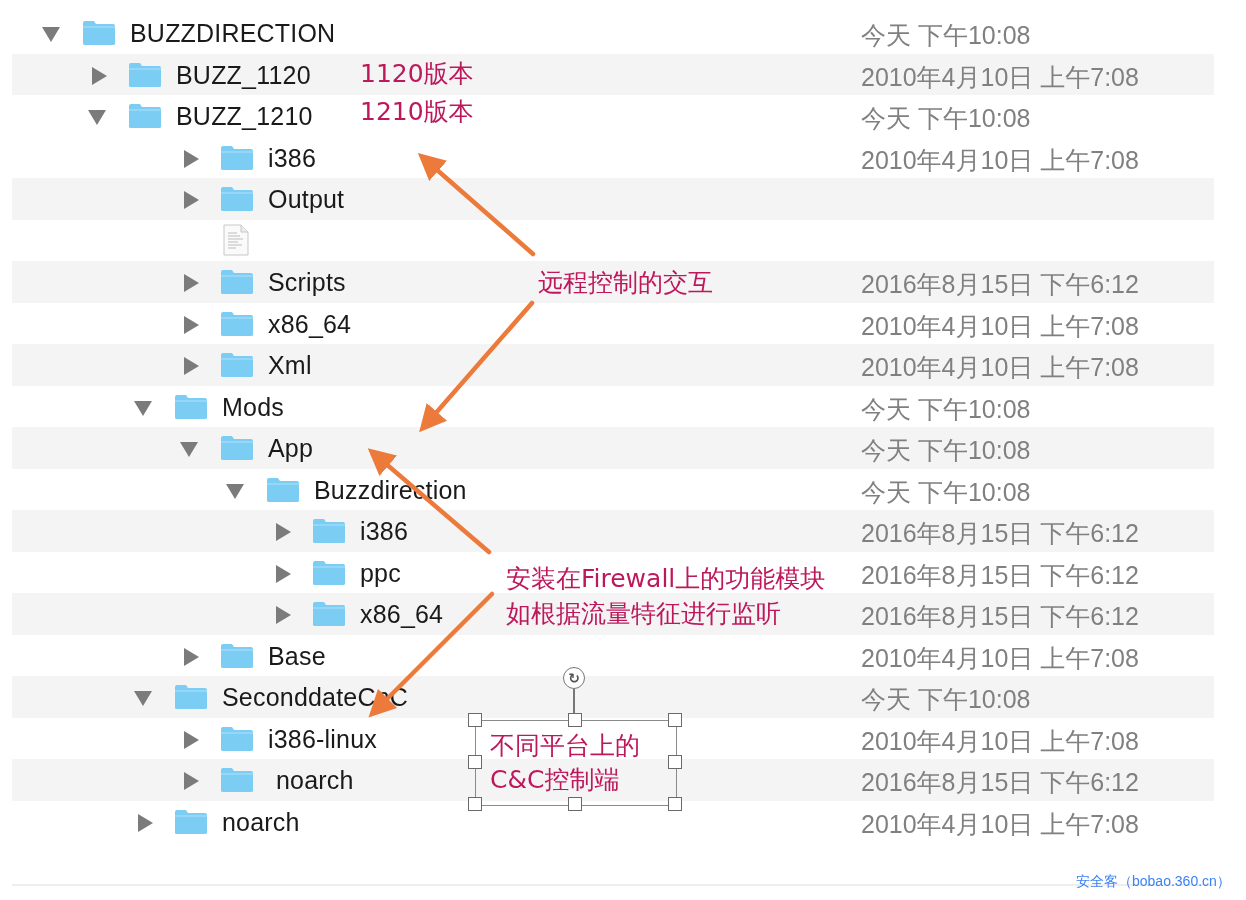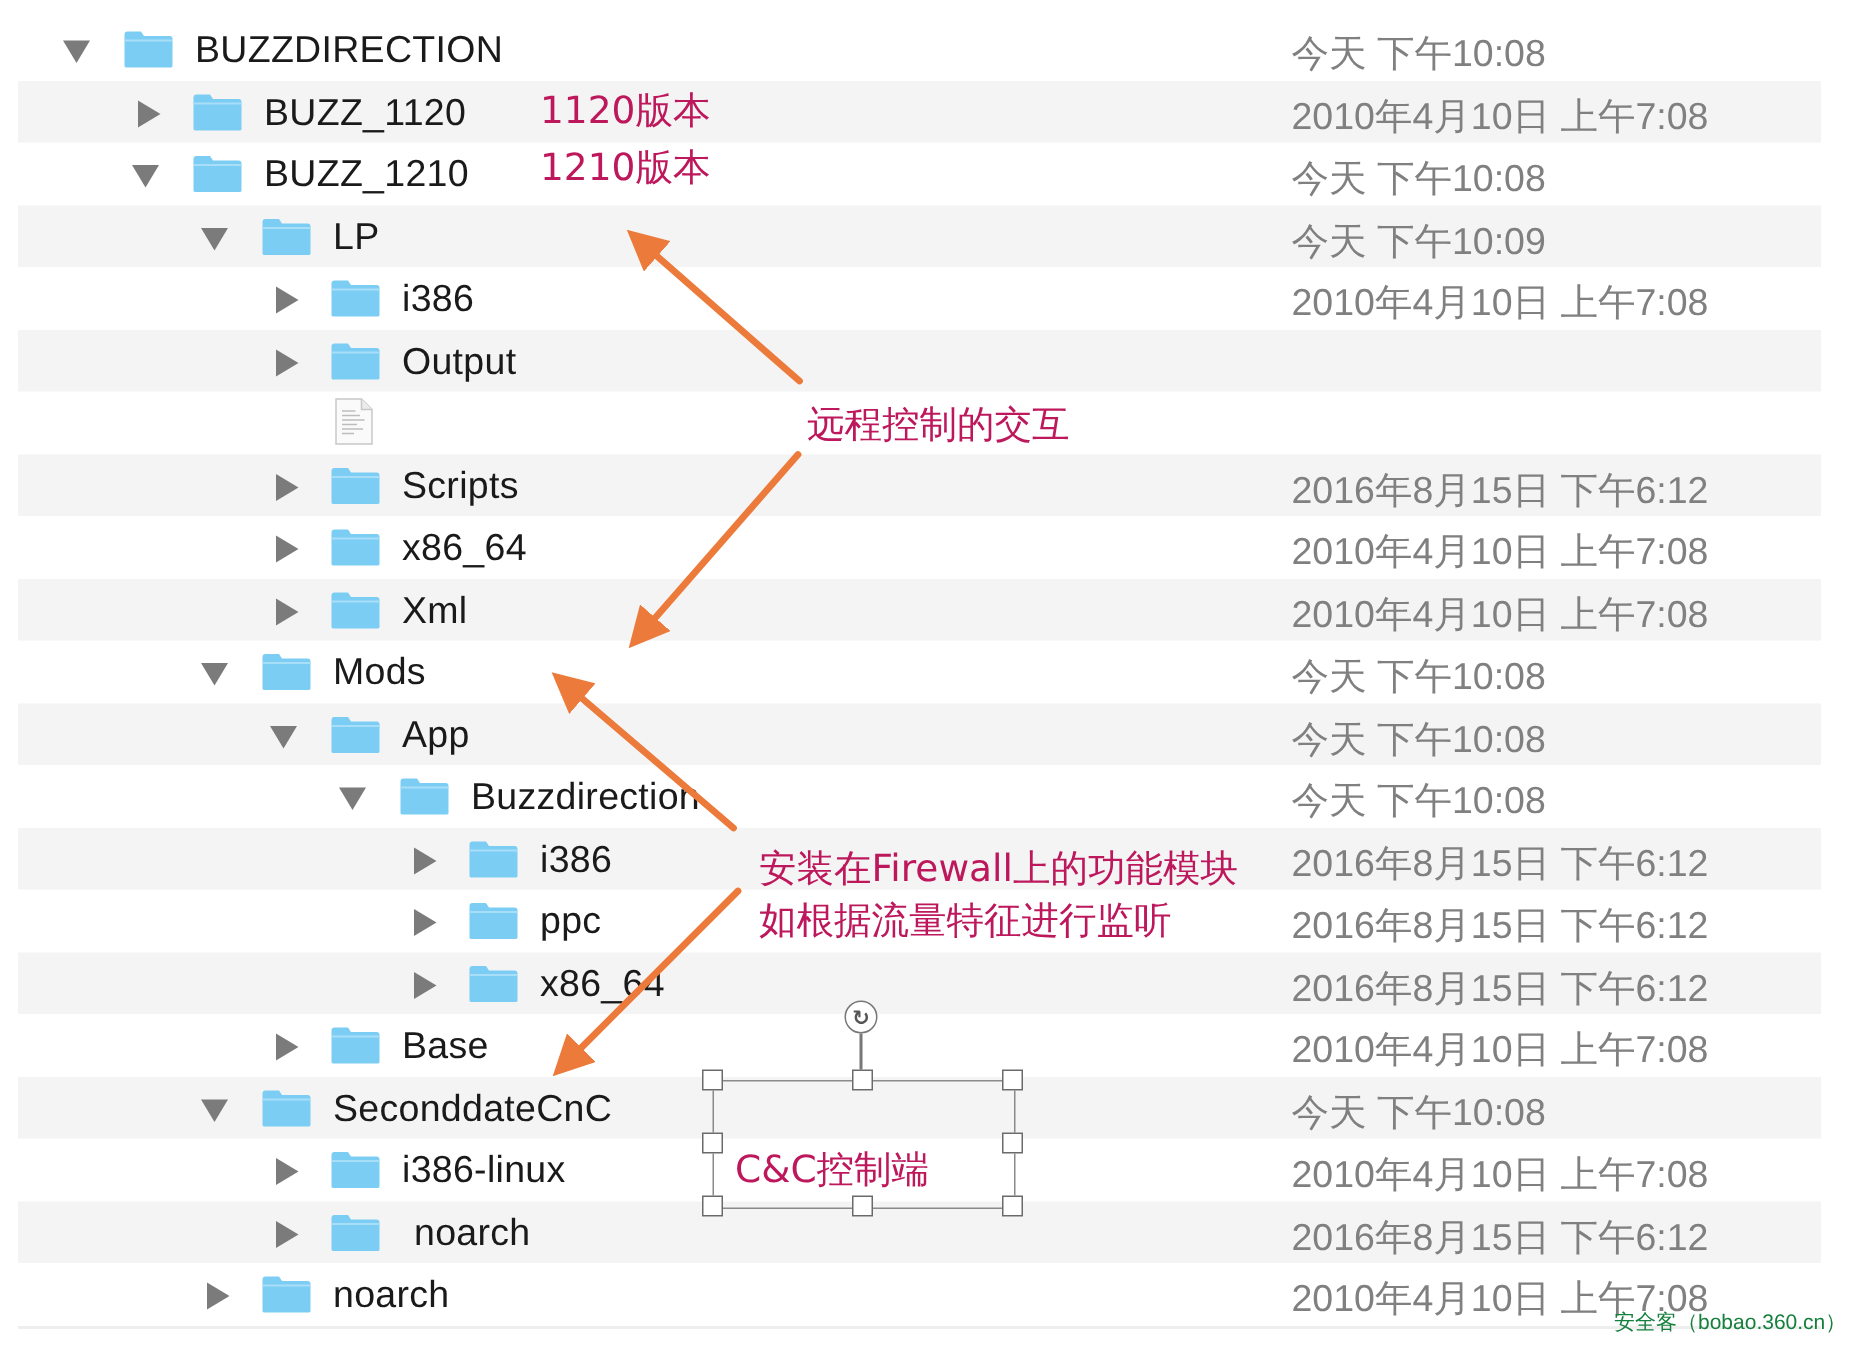"LP" div.row { html: <div> <span></span> <svg> <path></path> <path></path> </svg> <span>LP</span> <span>今天 下午10:09</span> </div> -> none }
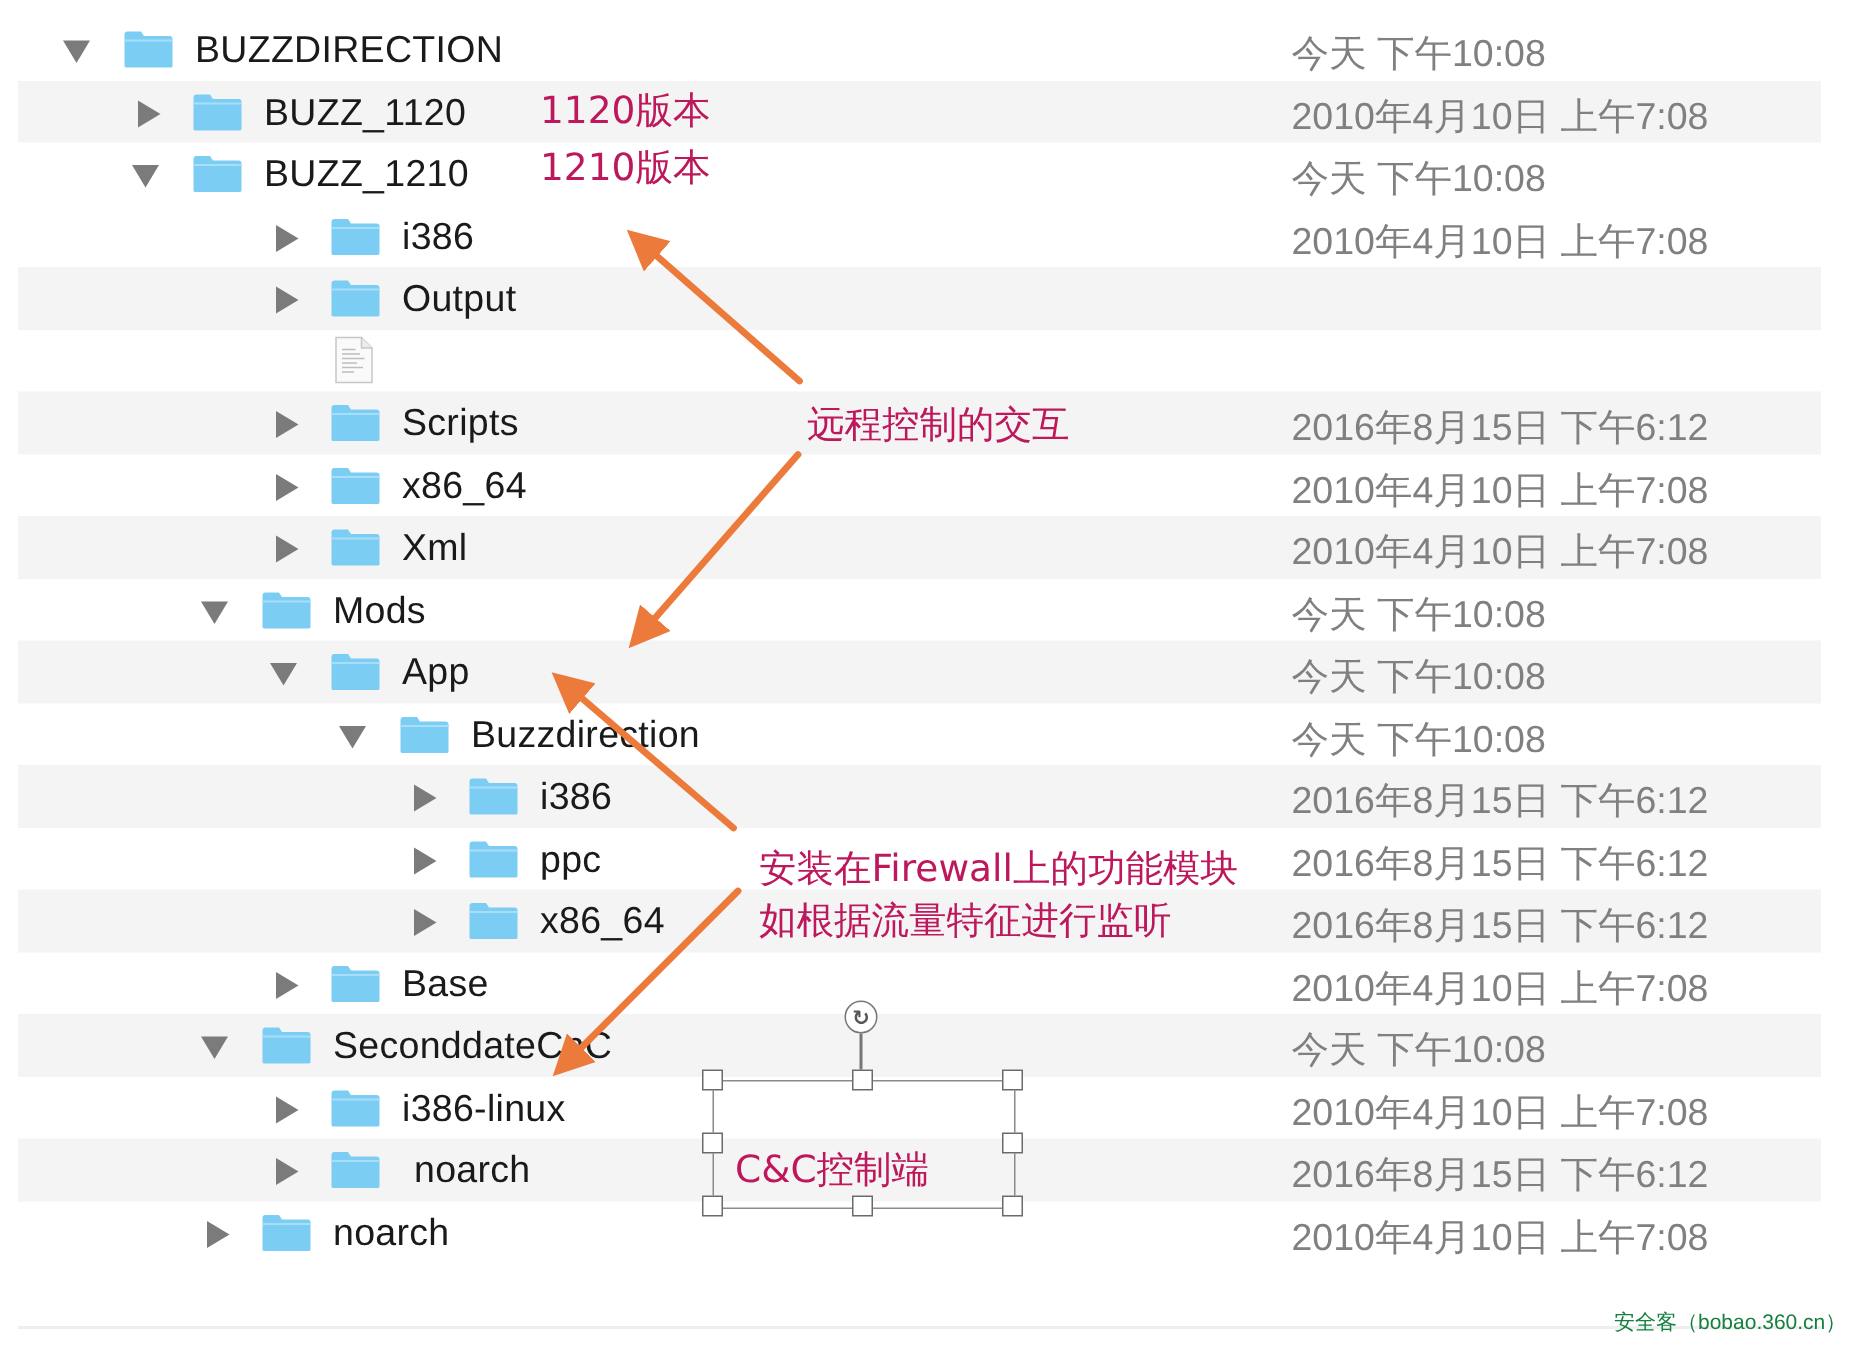"不同平台上的" div.note { html: none -> <div>不同平台上的</div> }
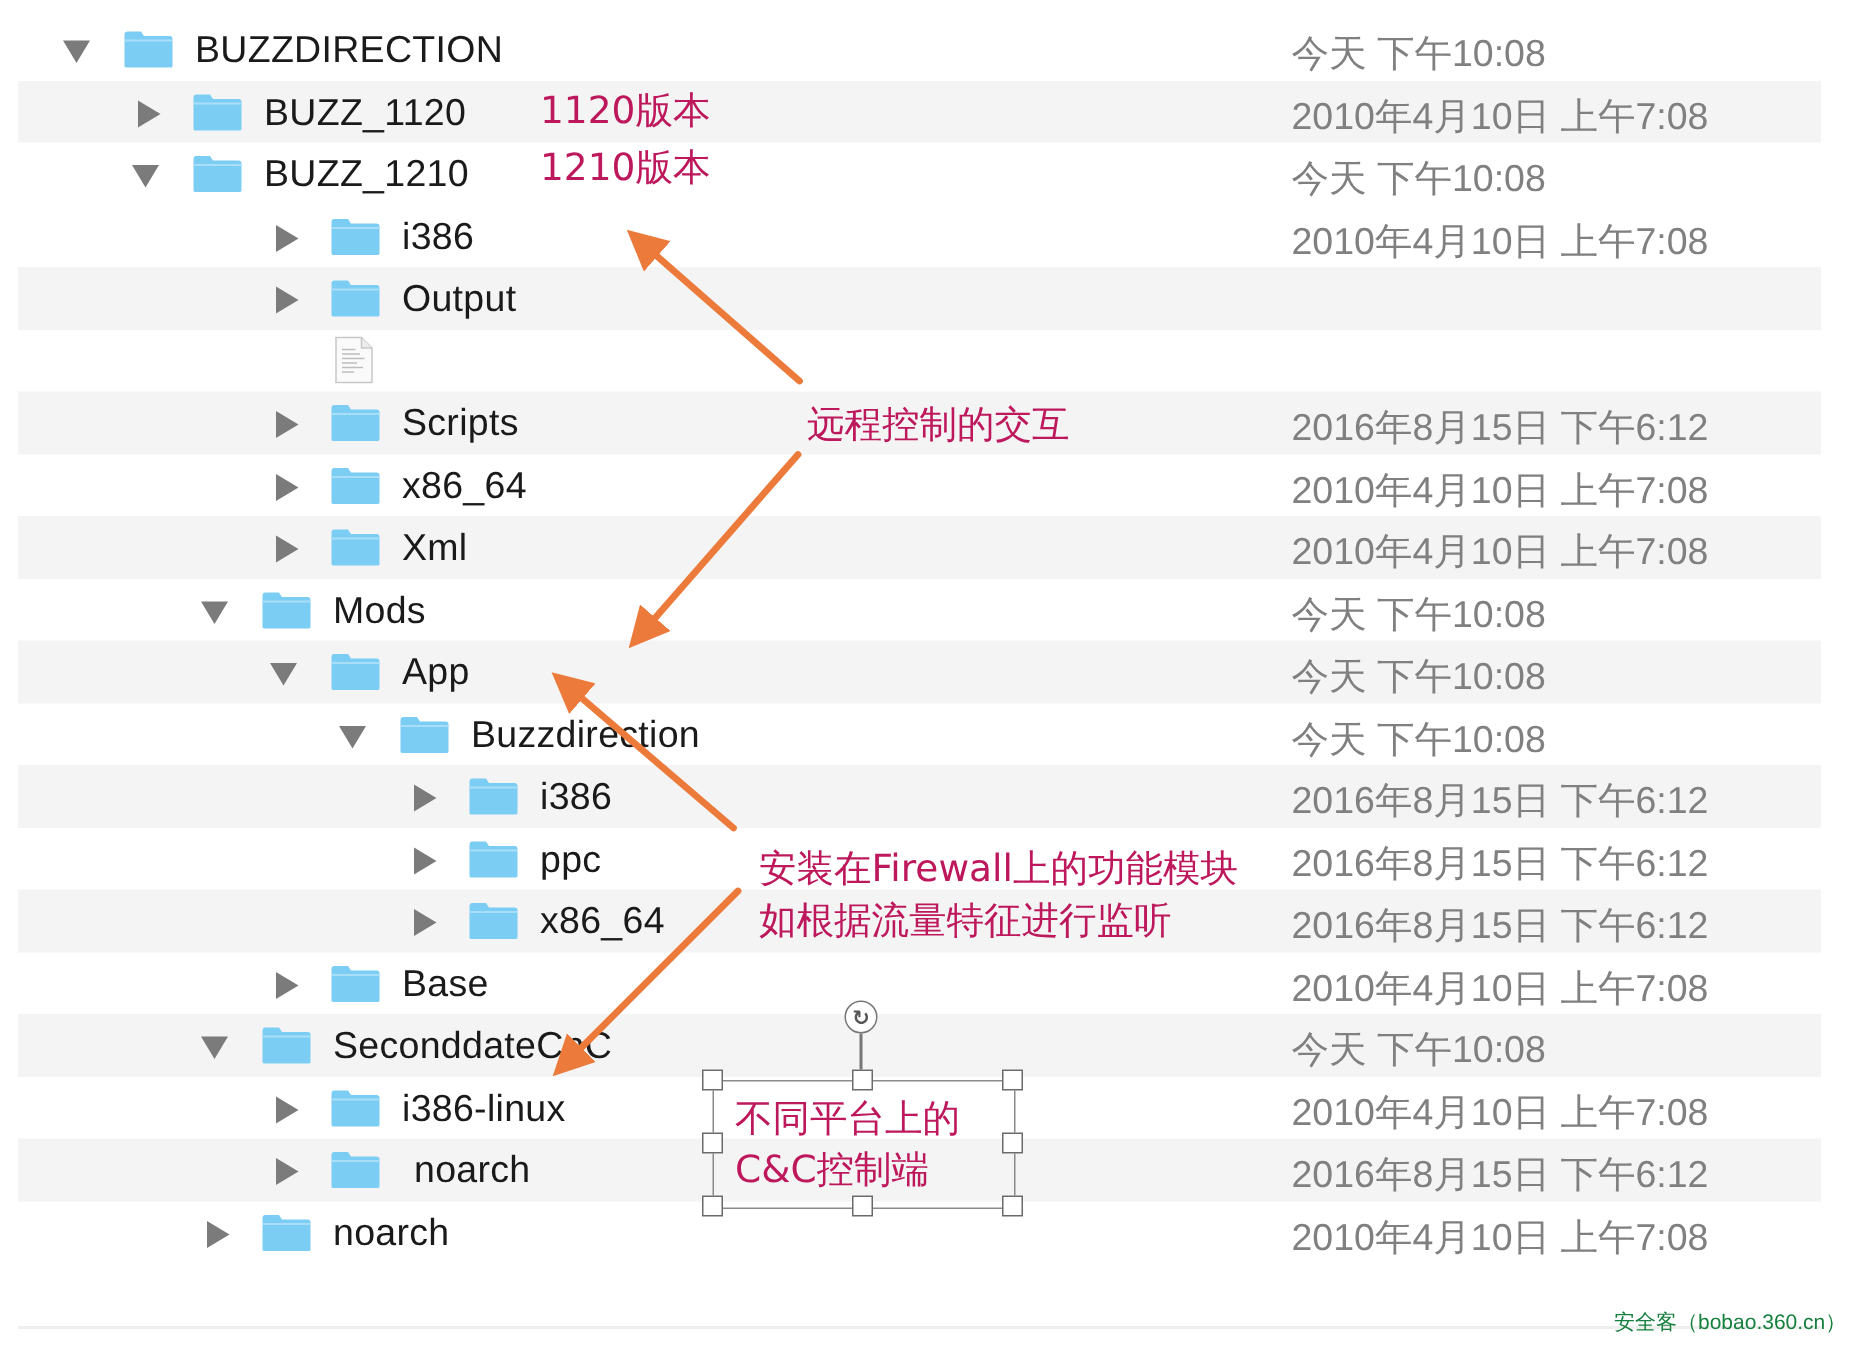"安全客（bobao.360.cn）" .watermark { color: #15803d -> #3b82f6 }
